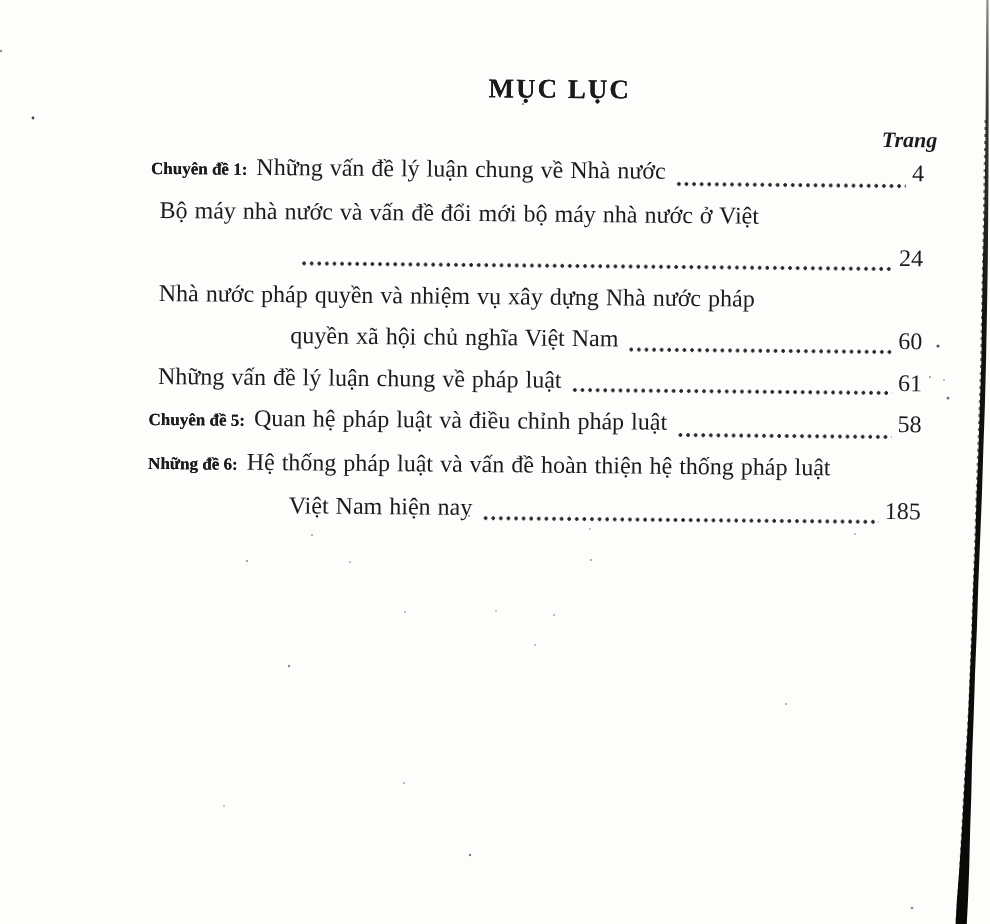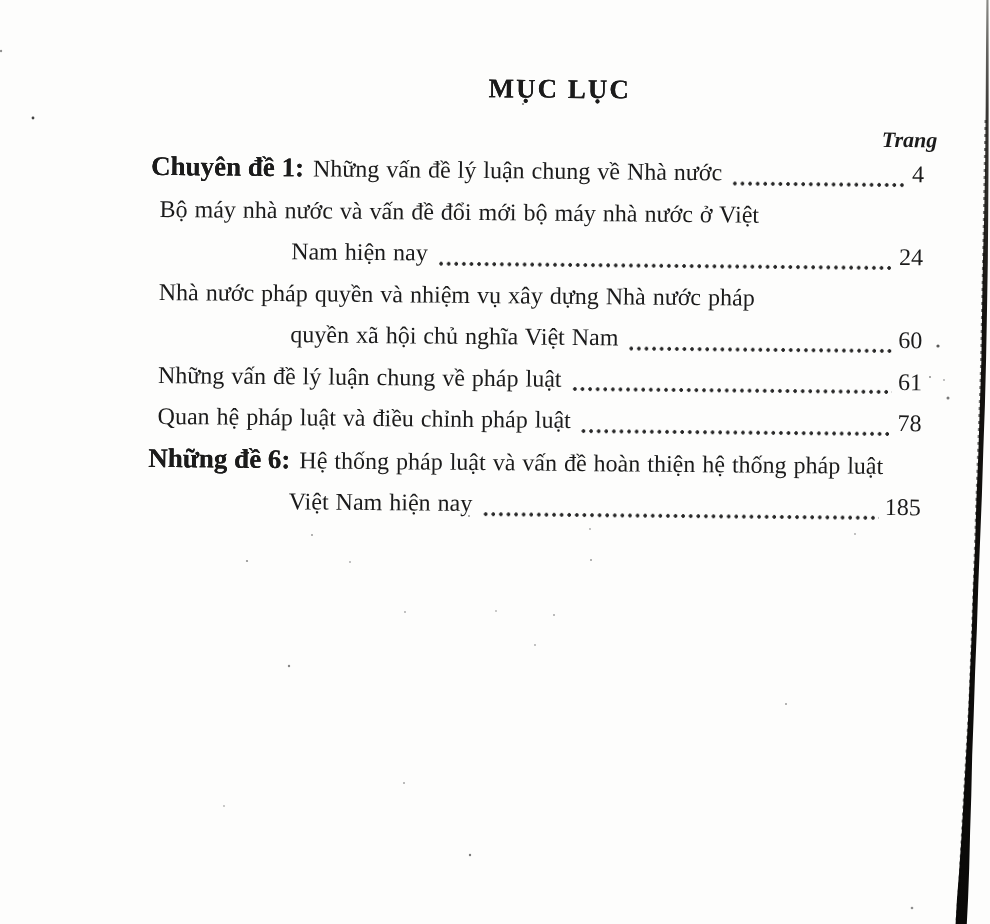"Chuyên đề 1:" .label { font-size: 27px -> 17px }
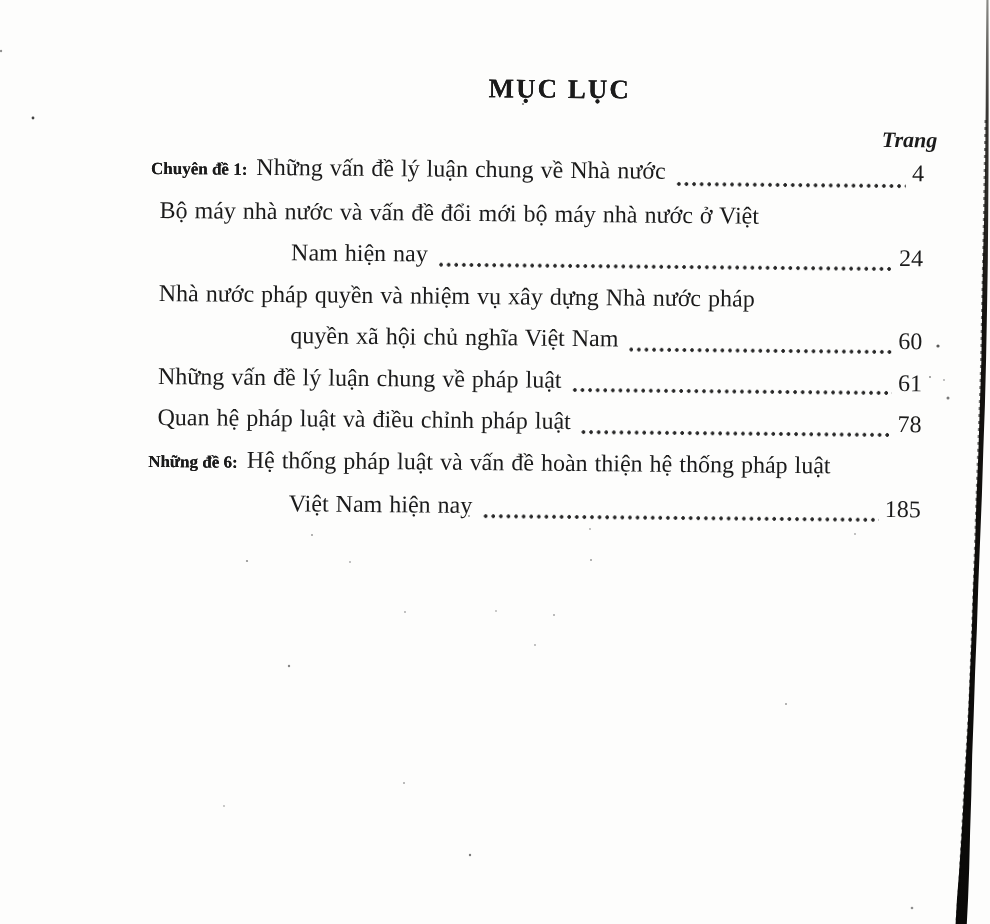"Nam hiện nay" span.text { html: <span>Nam hiện nay</span> -> none }
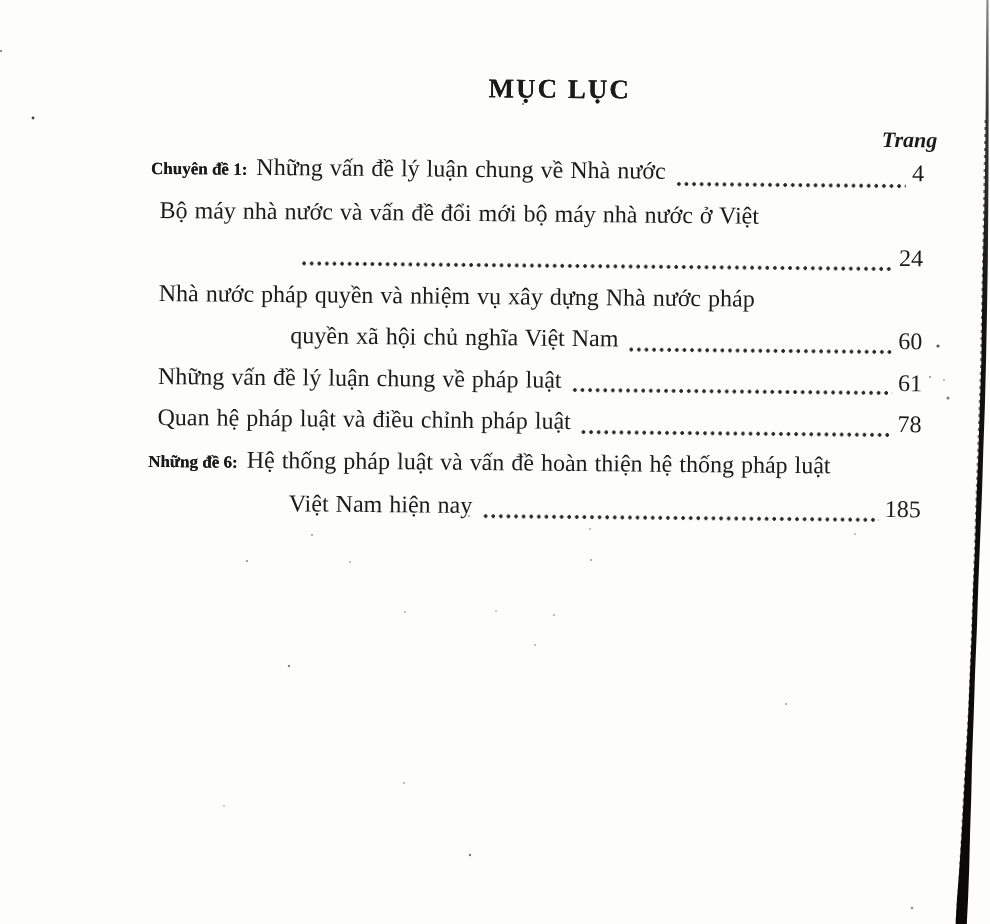"Chuyên đề 5:" span.label { html: none -> <span>Chuyên đề 5:</span> }
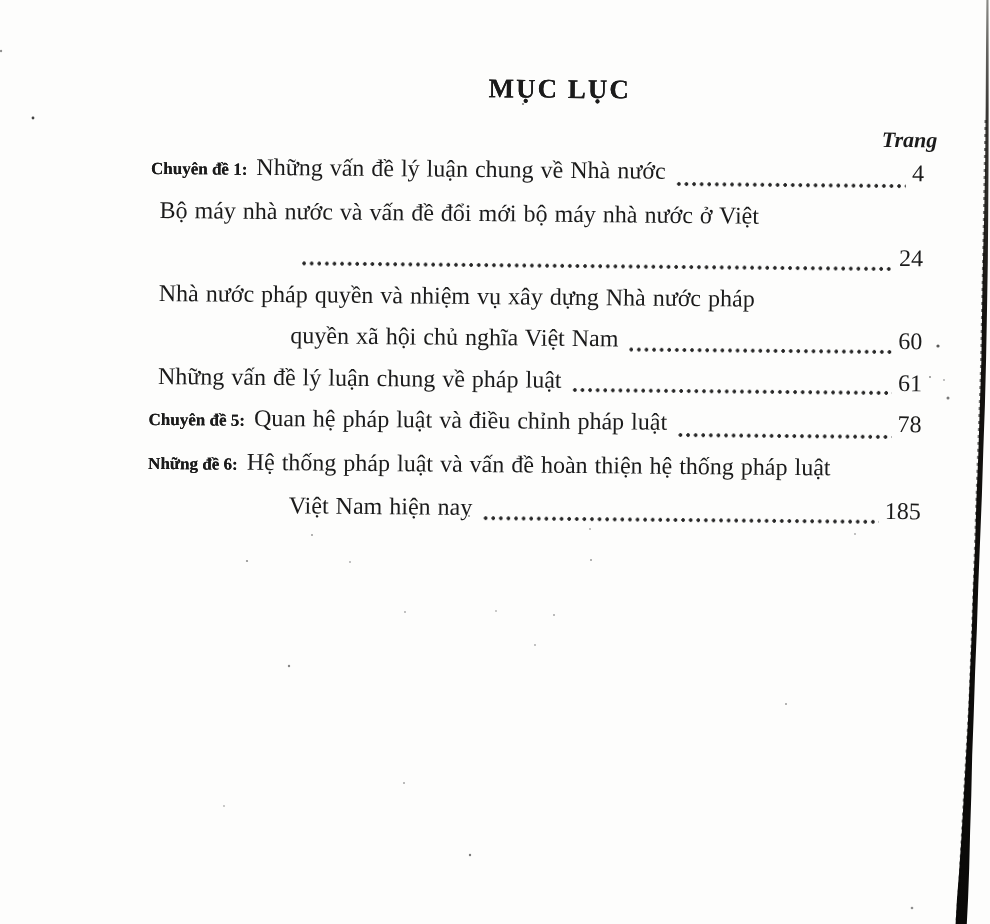"78" span.pageno { text: 78 -> 58 }
